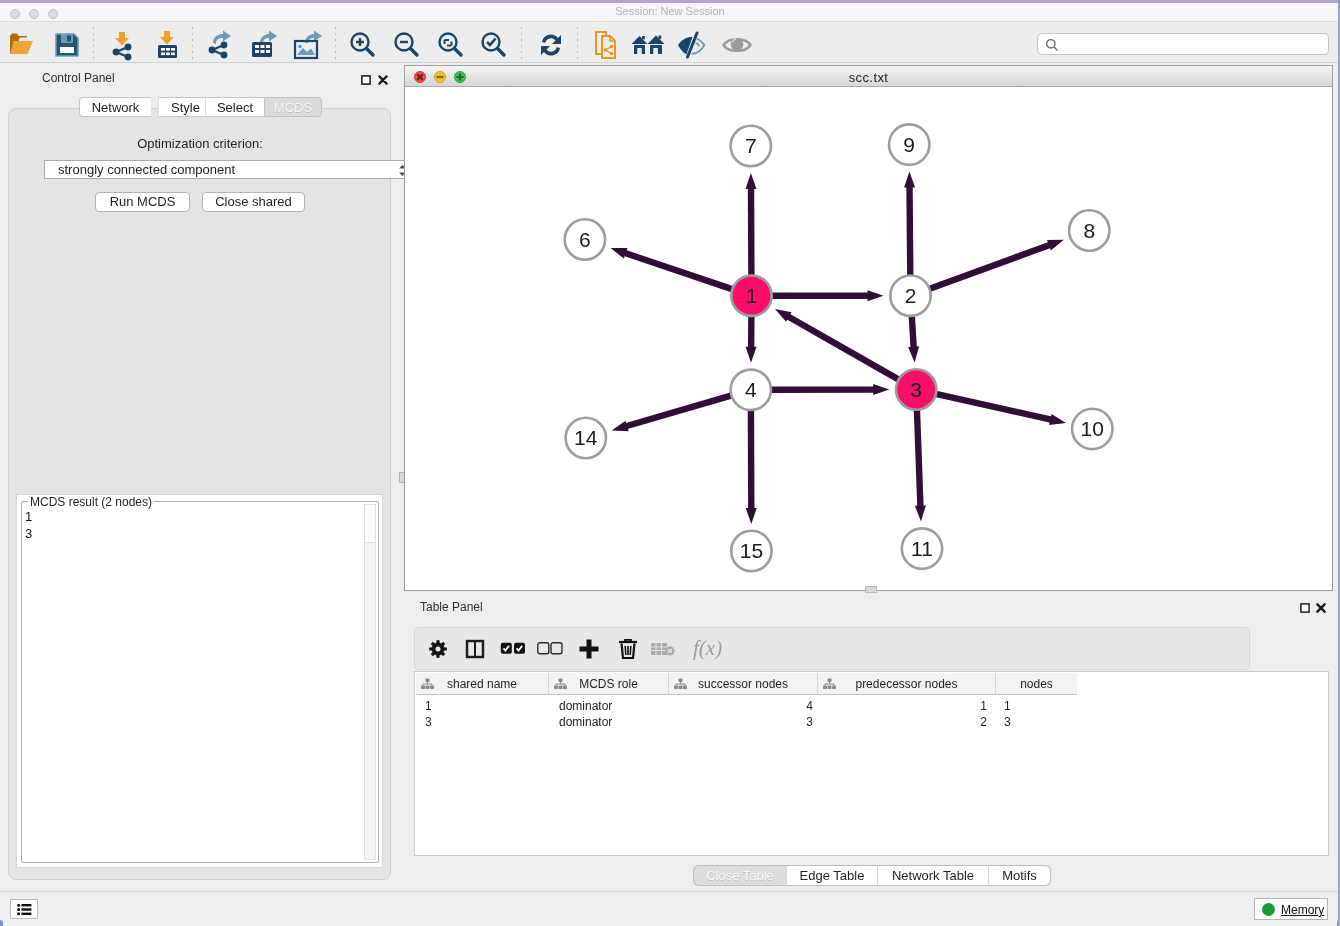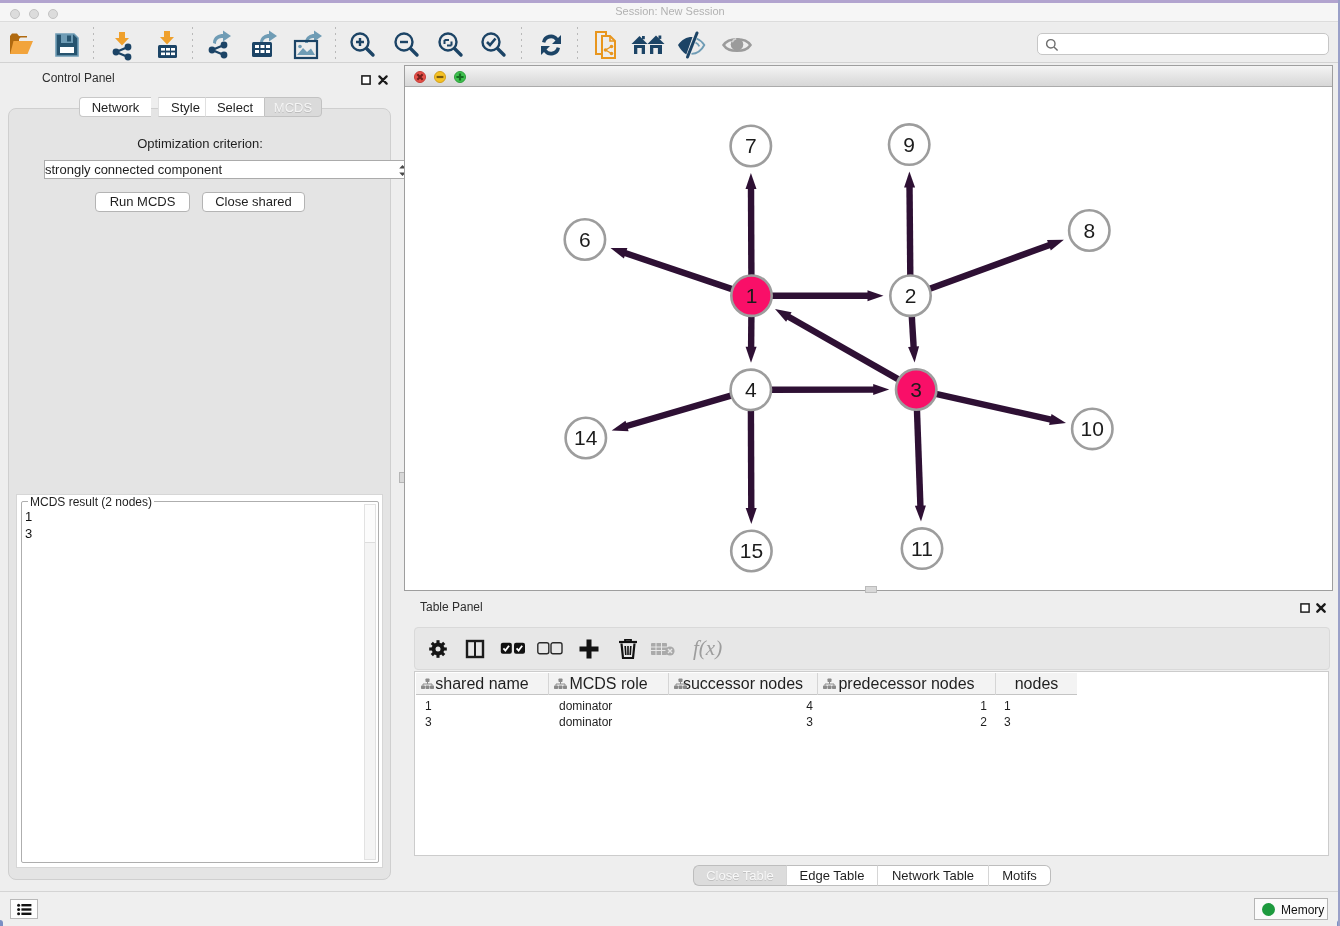"scc.txt" div.abs { html: none -> <div>scc.txt</div> }
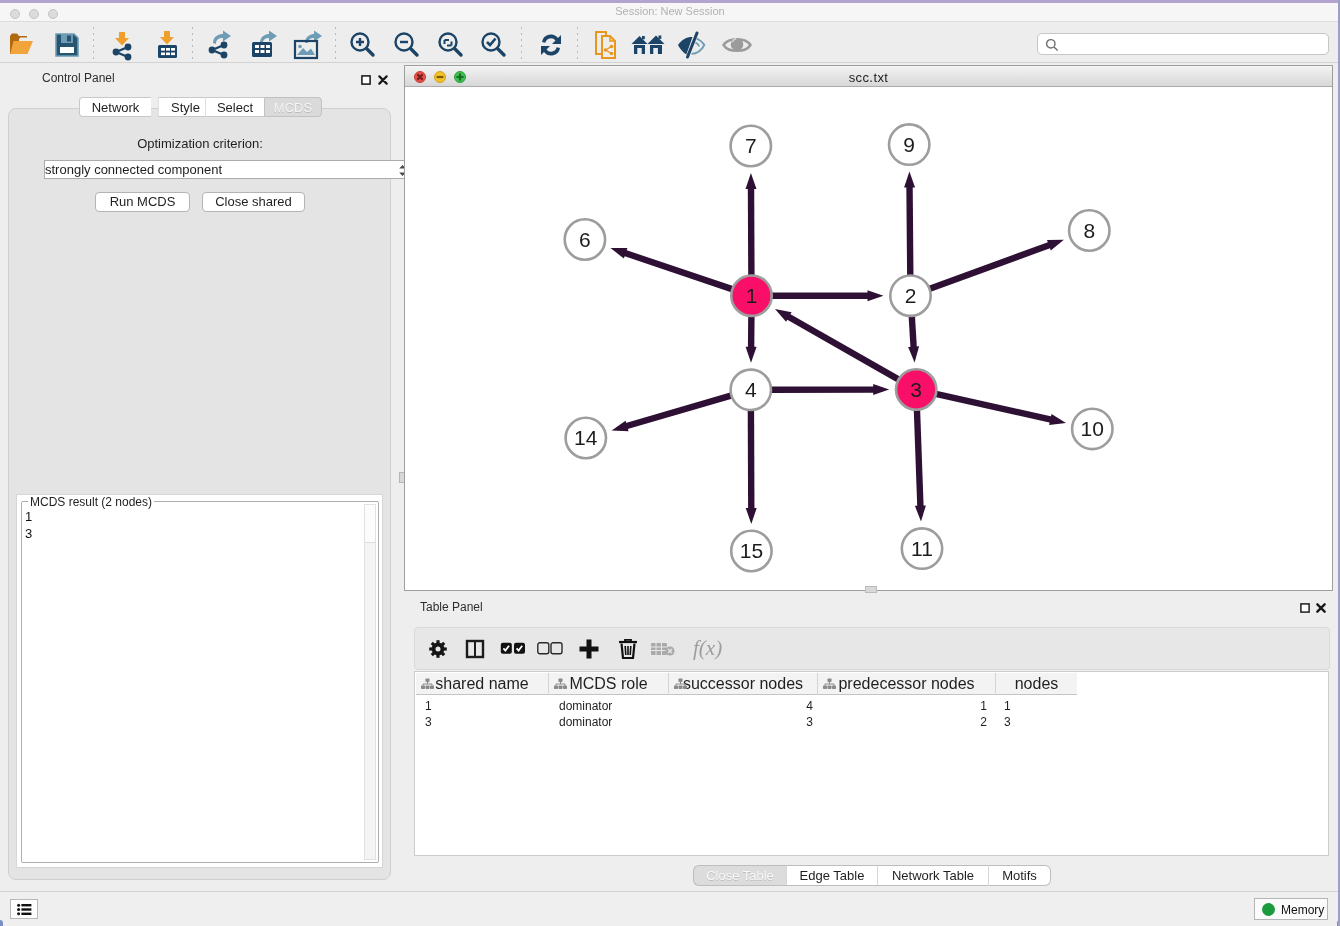"strongly connected component" #dropdown { padding-left: none -> 13px }
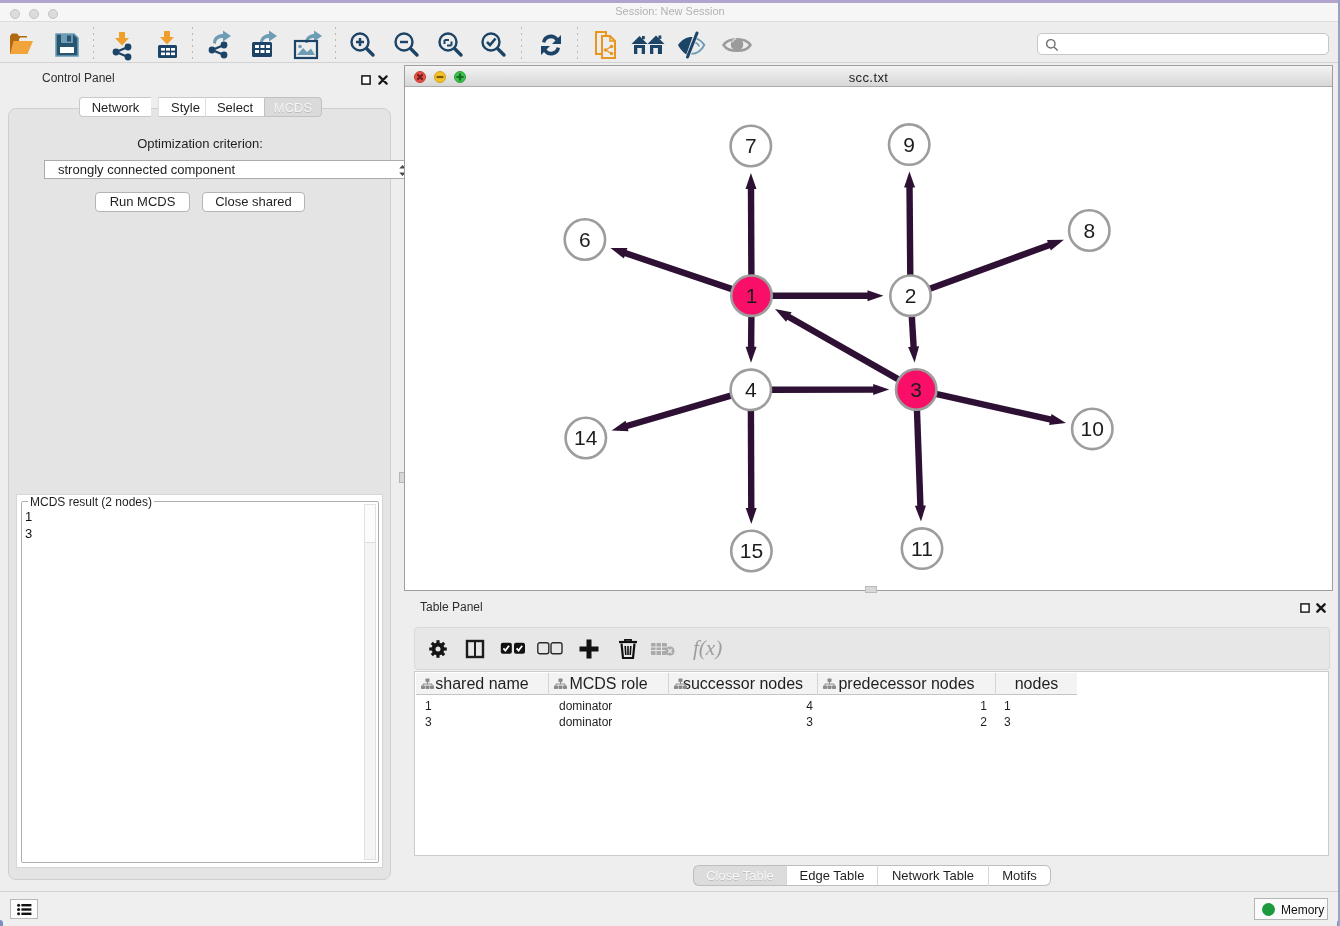"f(x)" #tp-toolbar { width: 916px -> 836px }
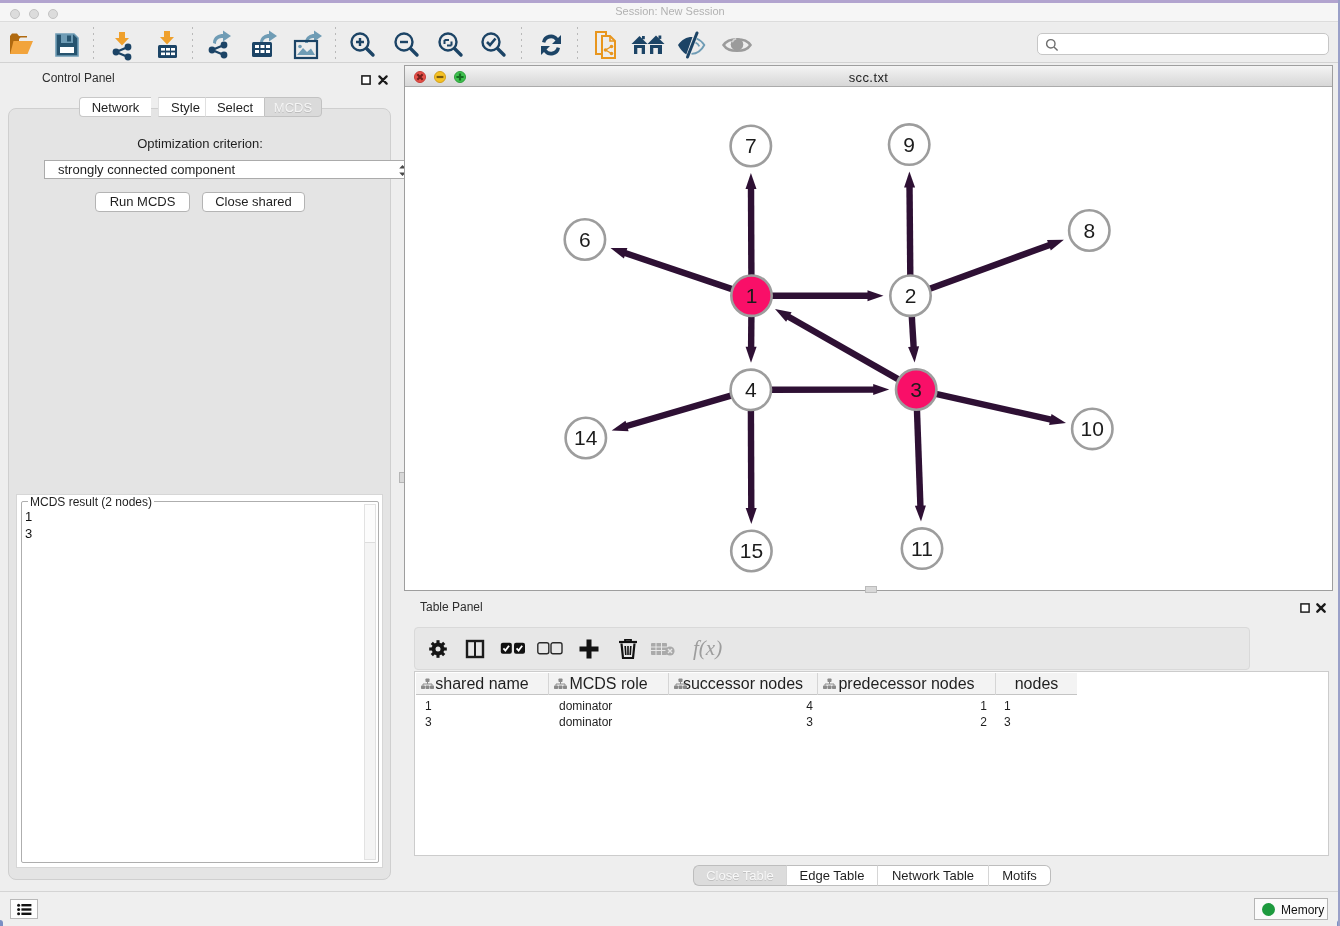"shared name" .th { font-size: 16px -> 12px }
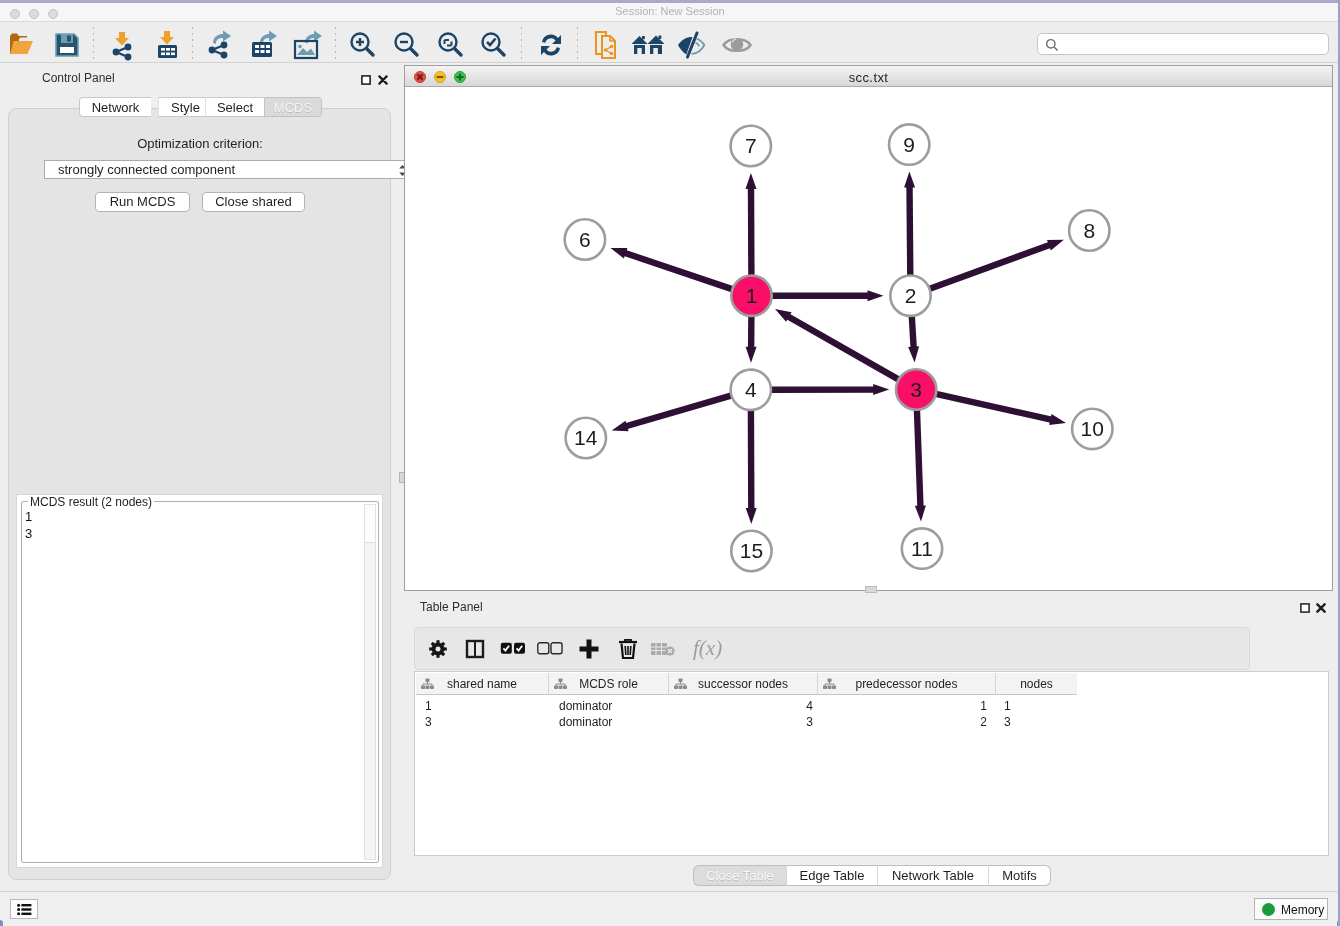"Memory" span { text-decoration: none -> underline }
